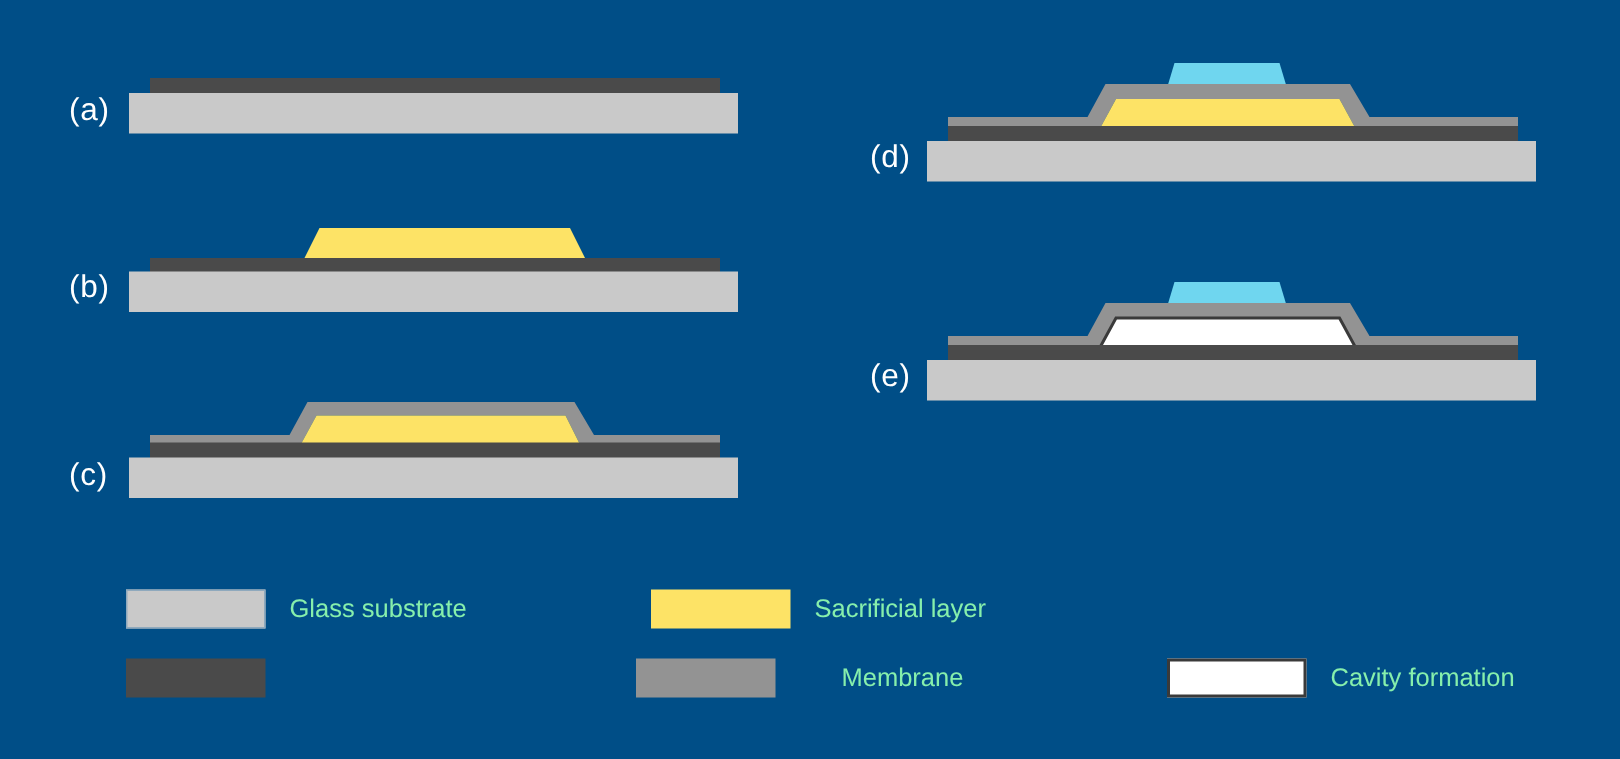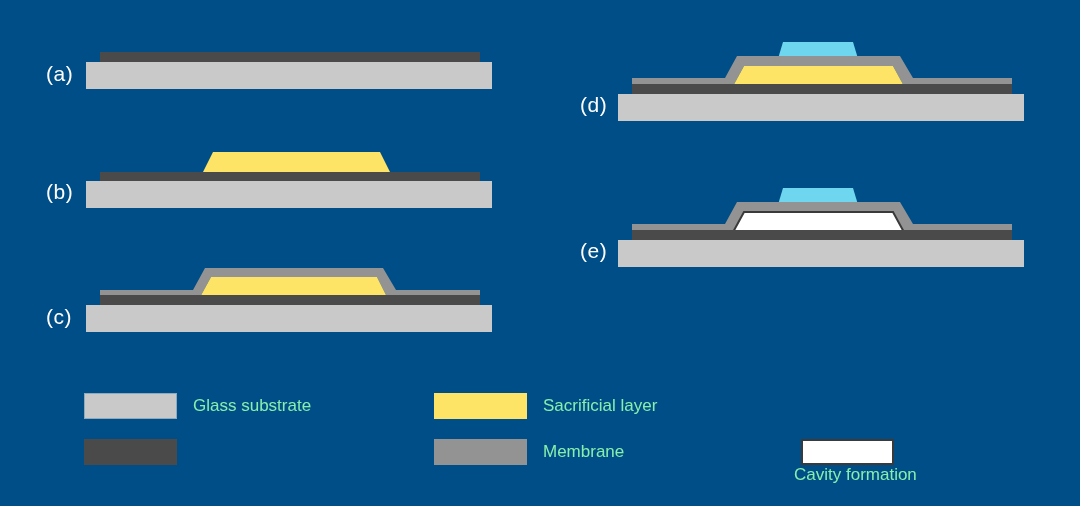"Membrane" div.legend-item { gap: none -> 28px; left: 434px -> 424px }
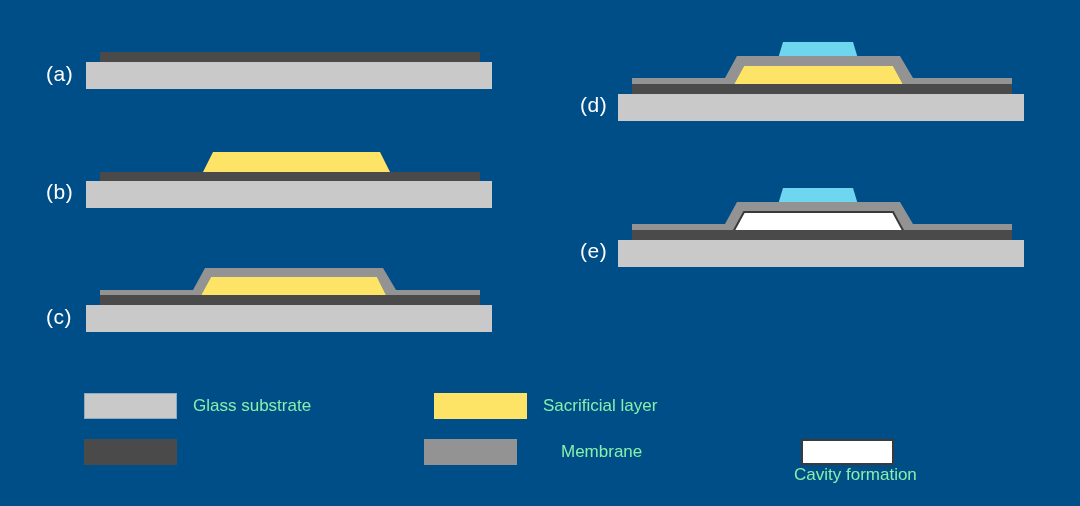"Cavity formation" div.legend-item { flex-direction: column -> none }
